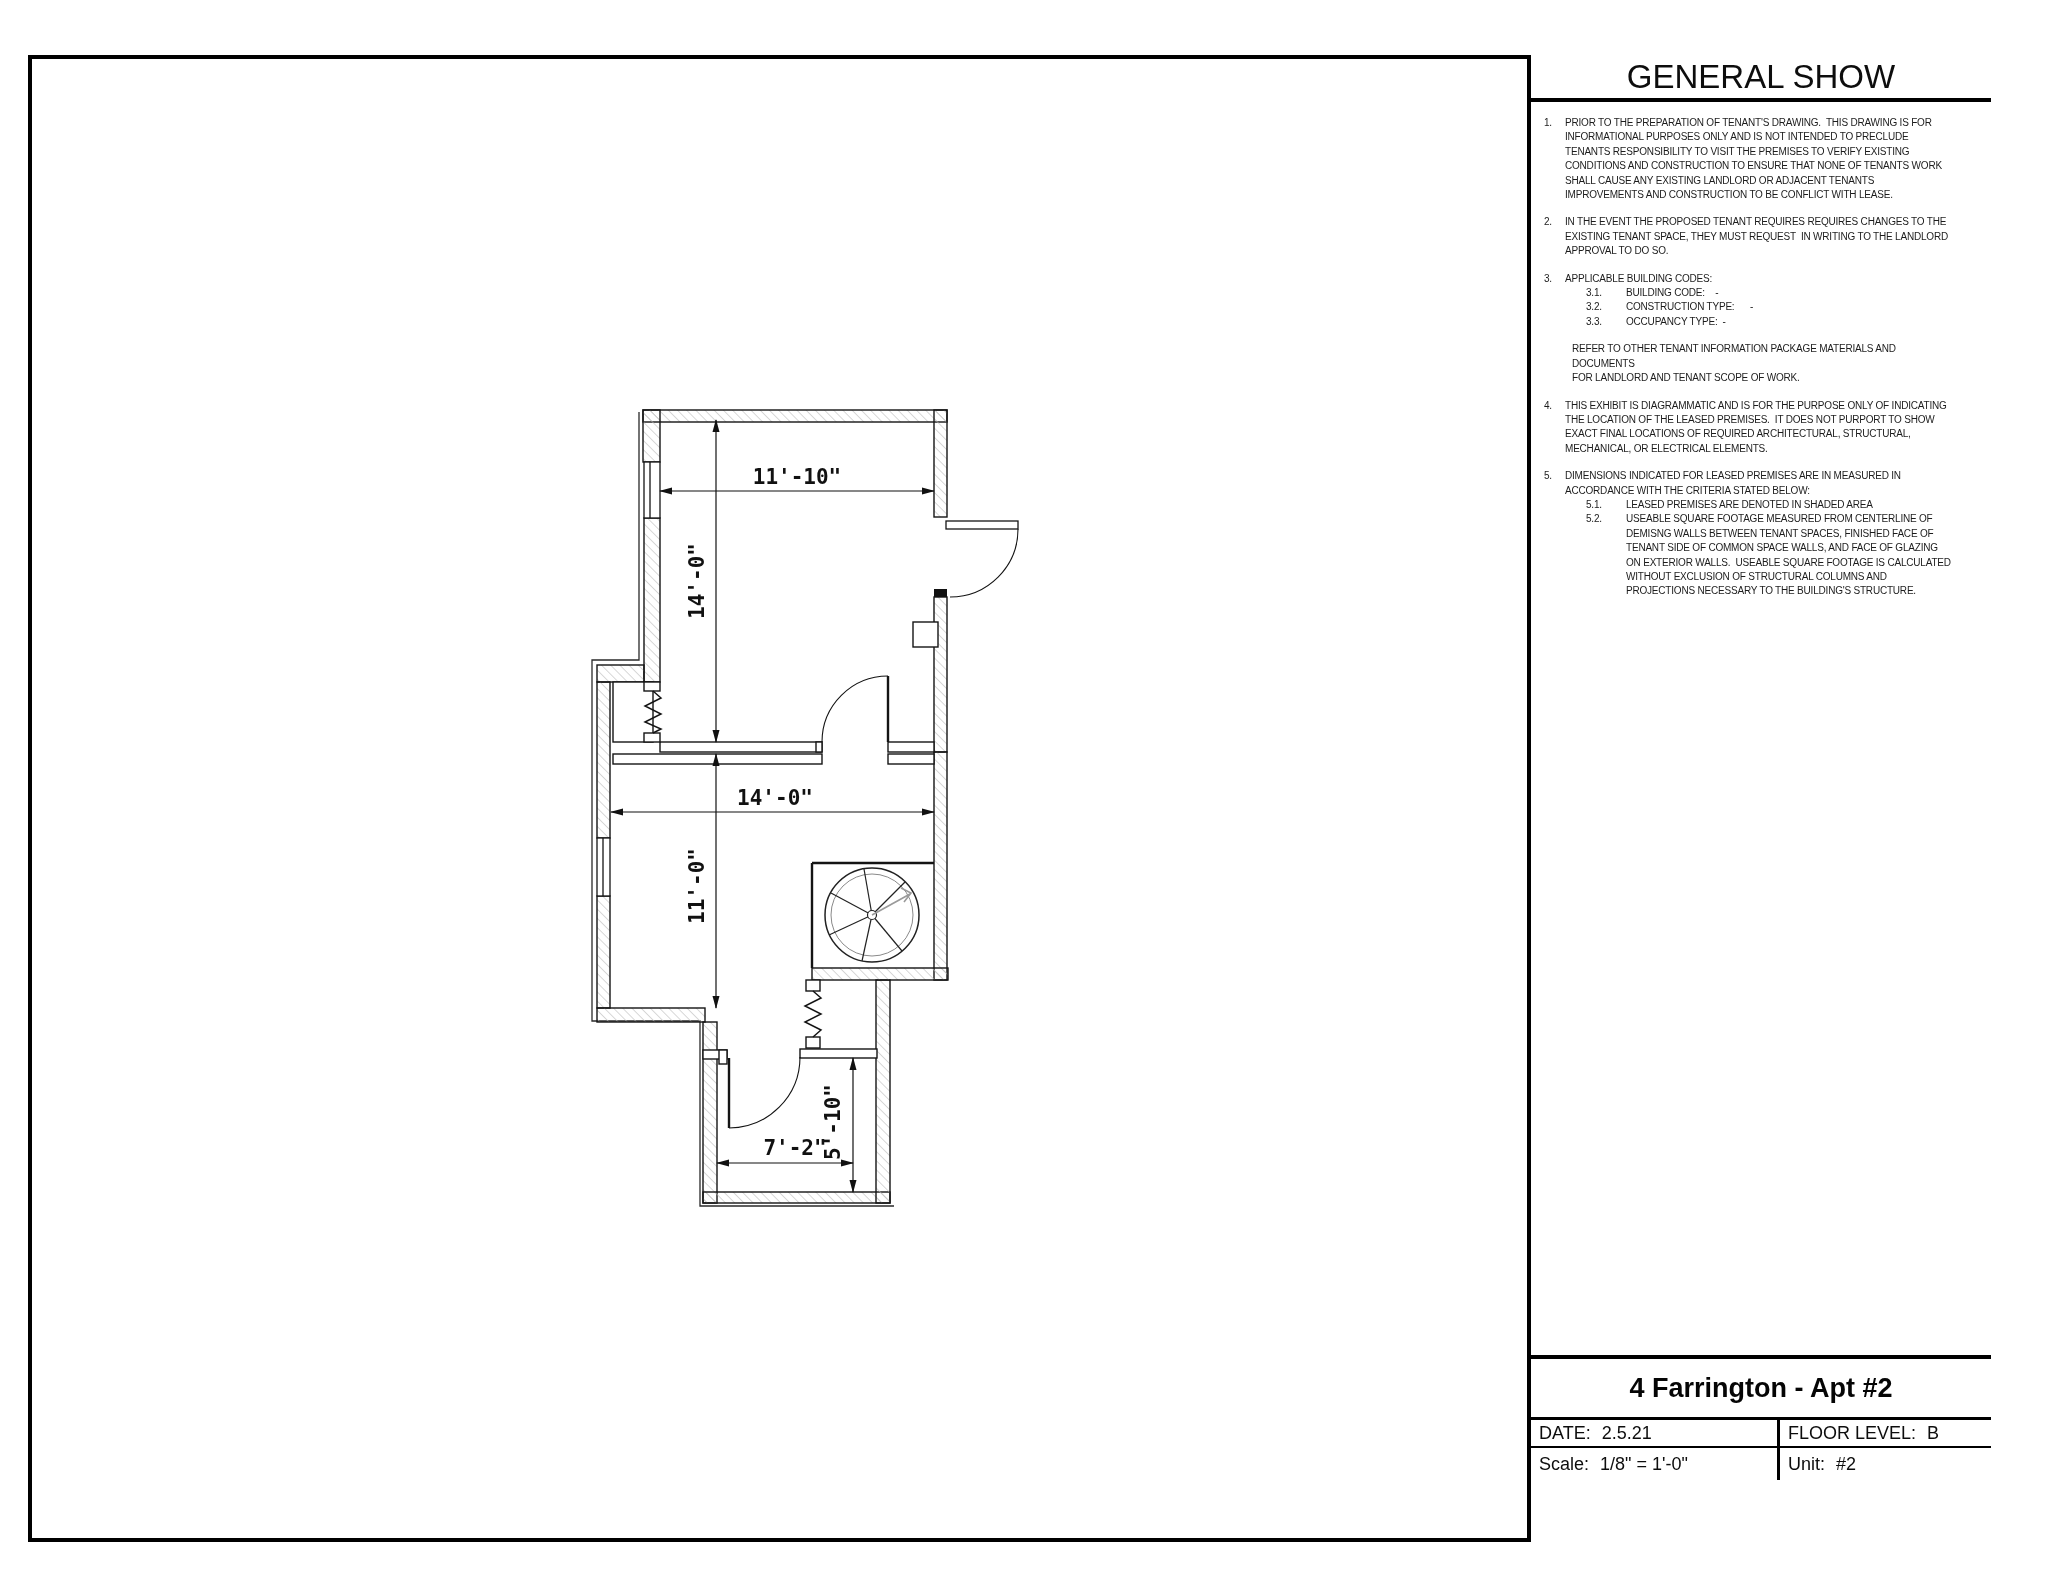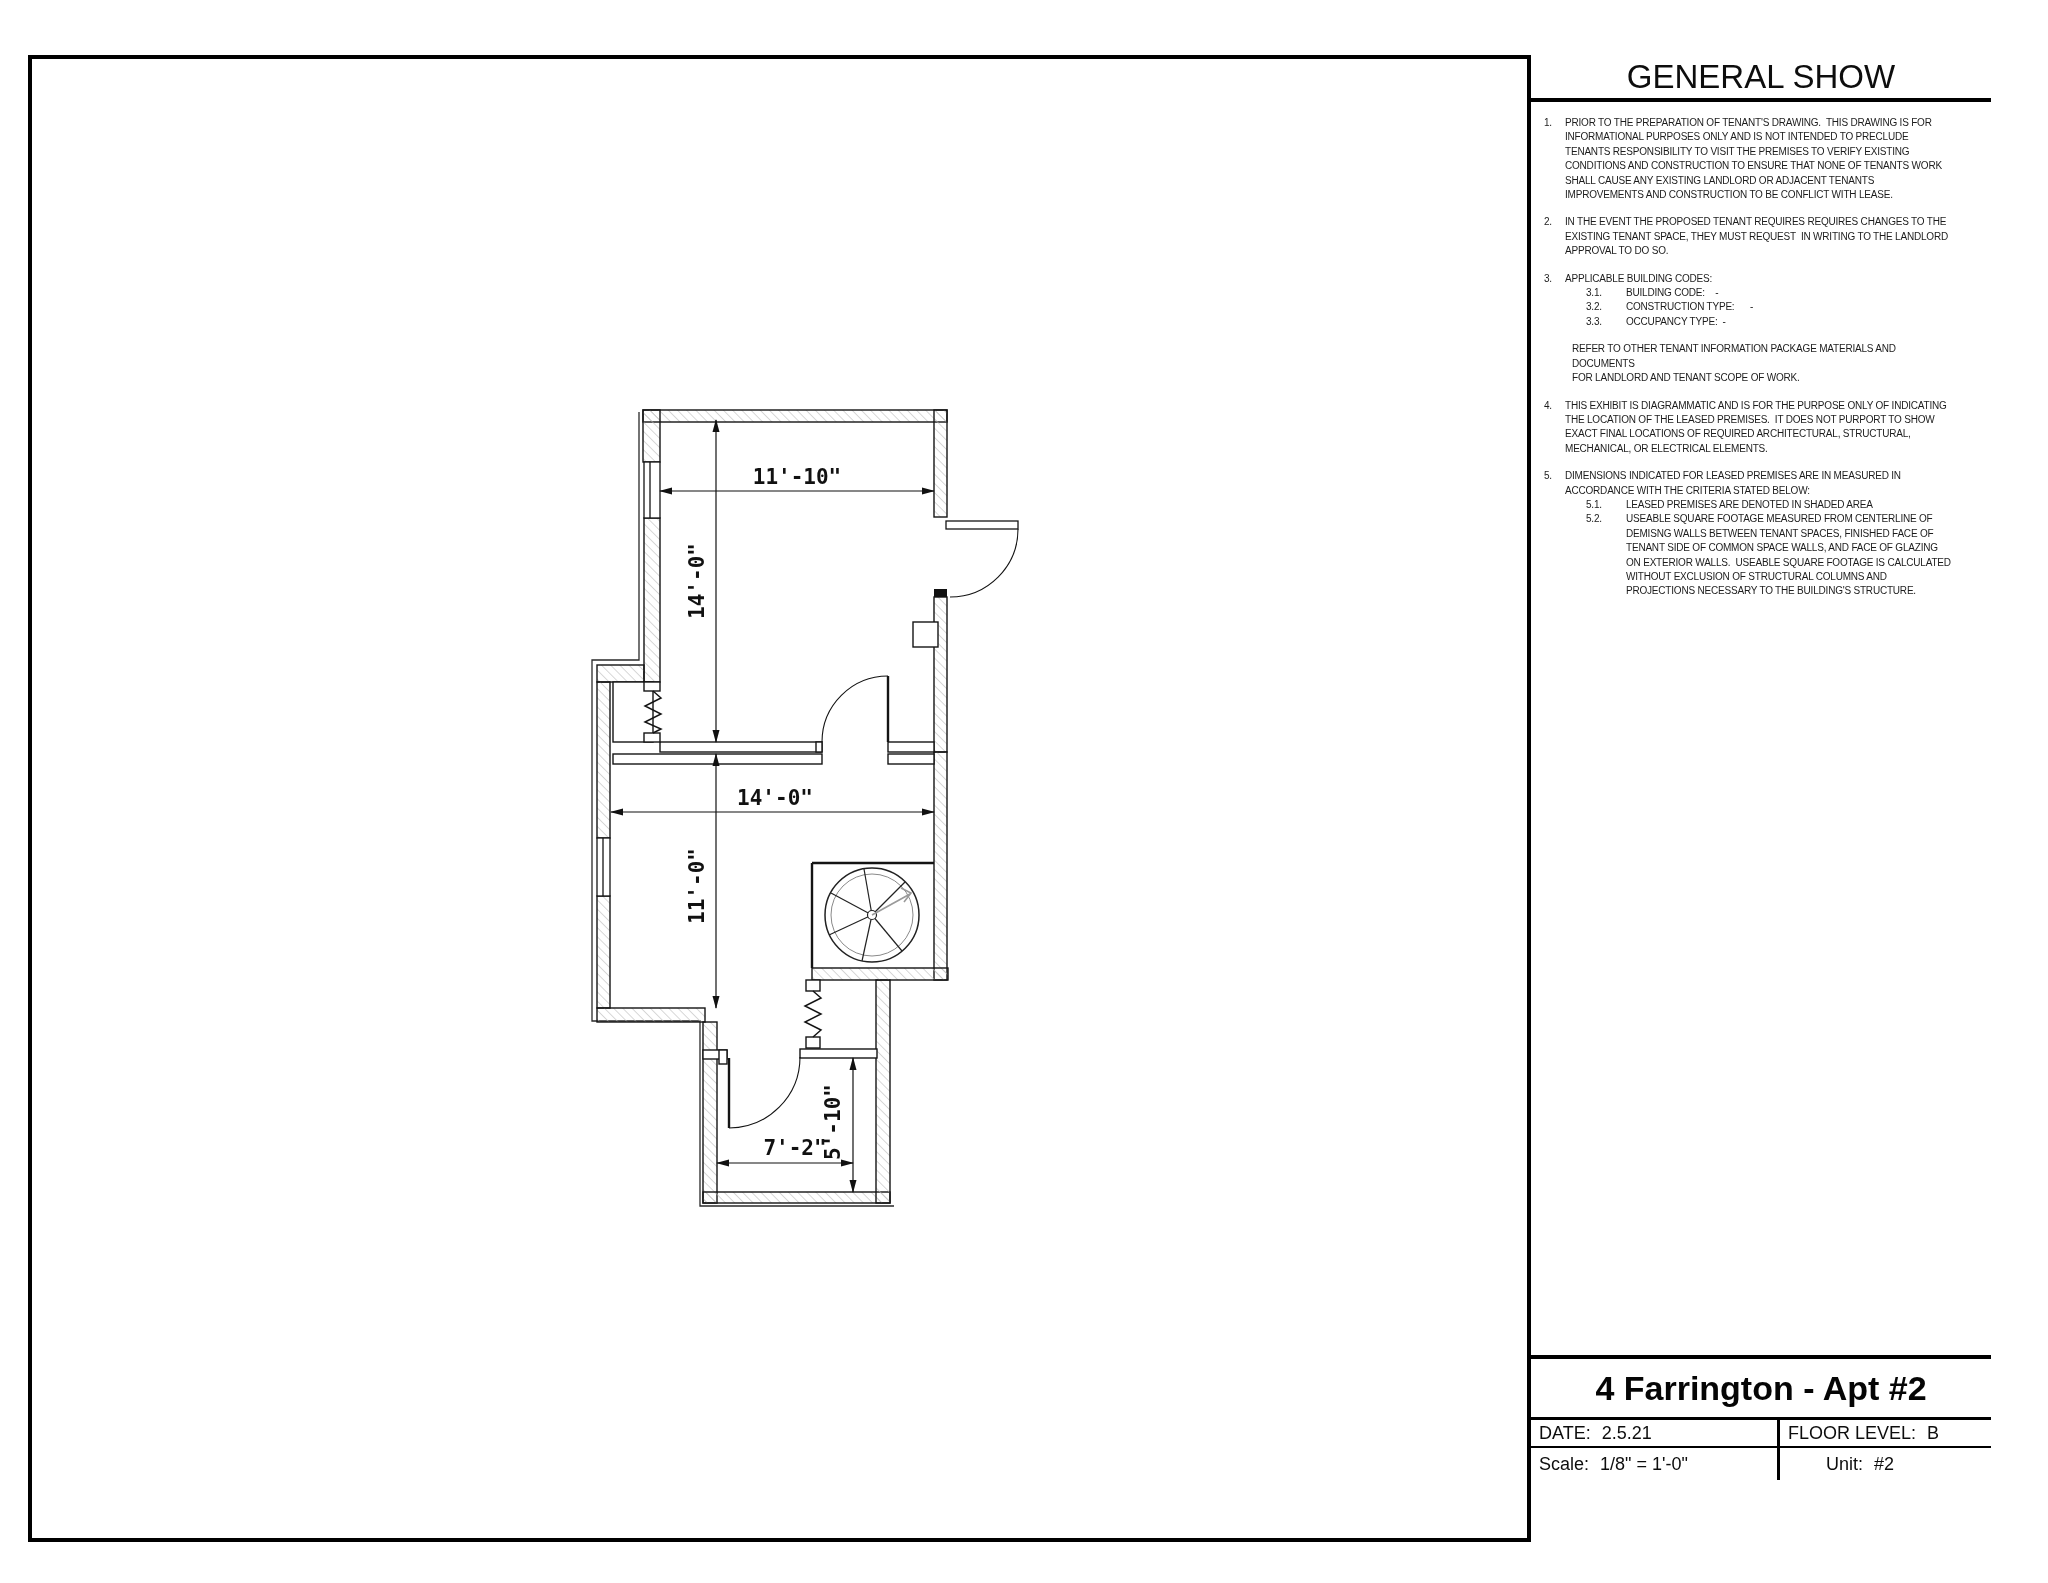"4 Farrington - Apt #2" .proj { font-size: 34px -> 27px }
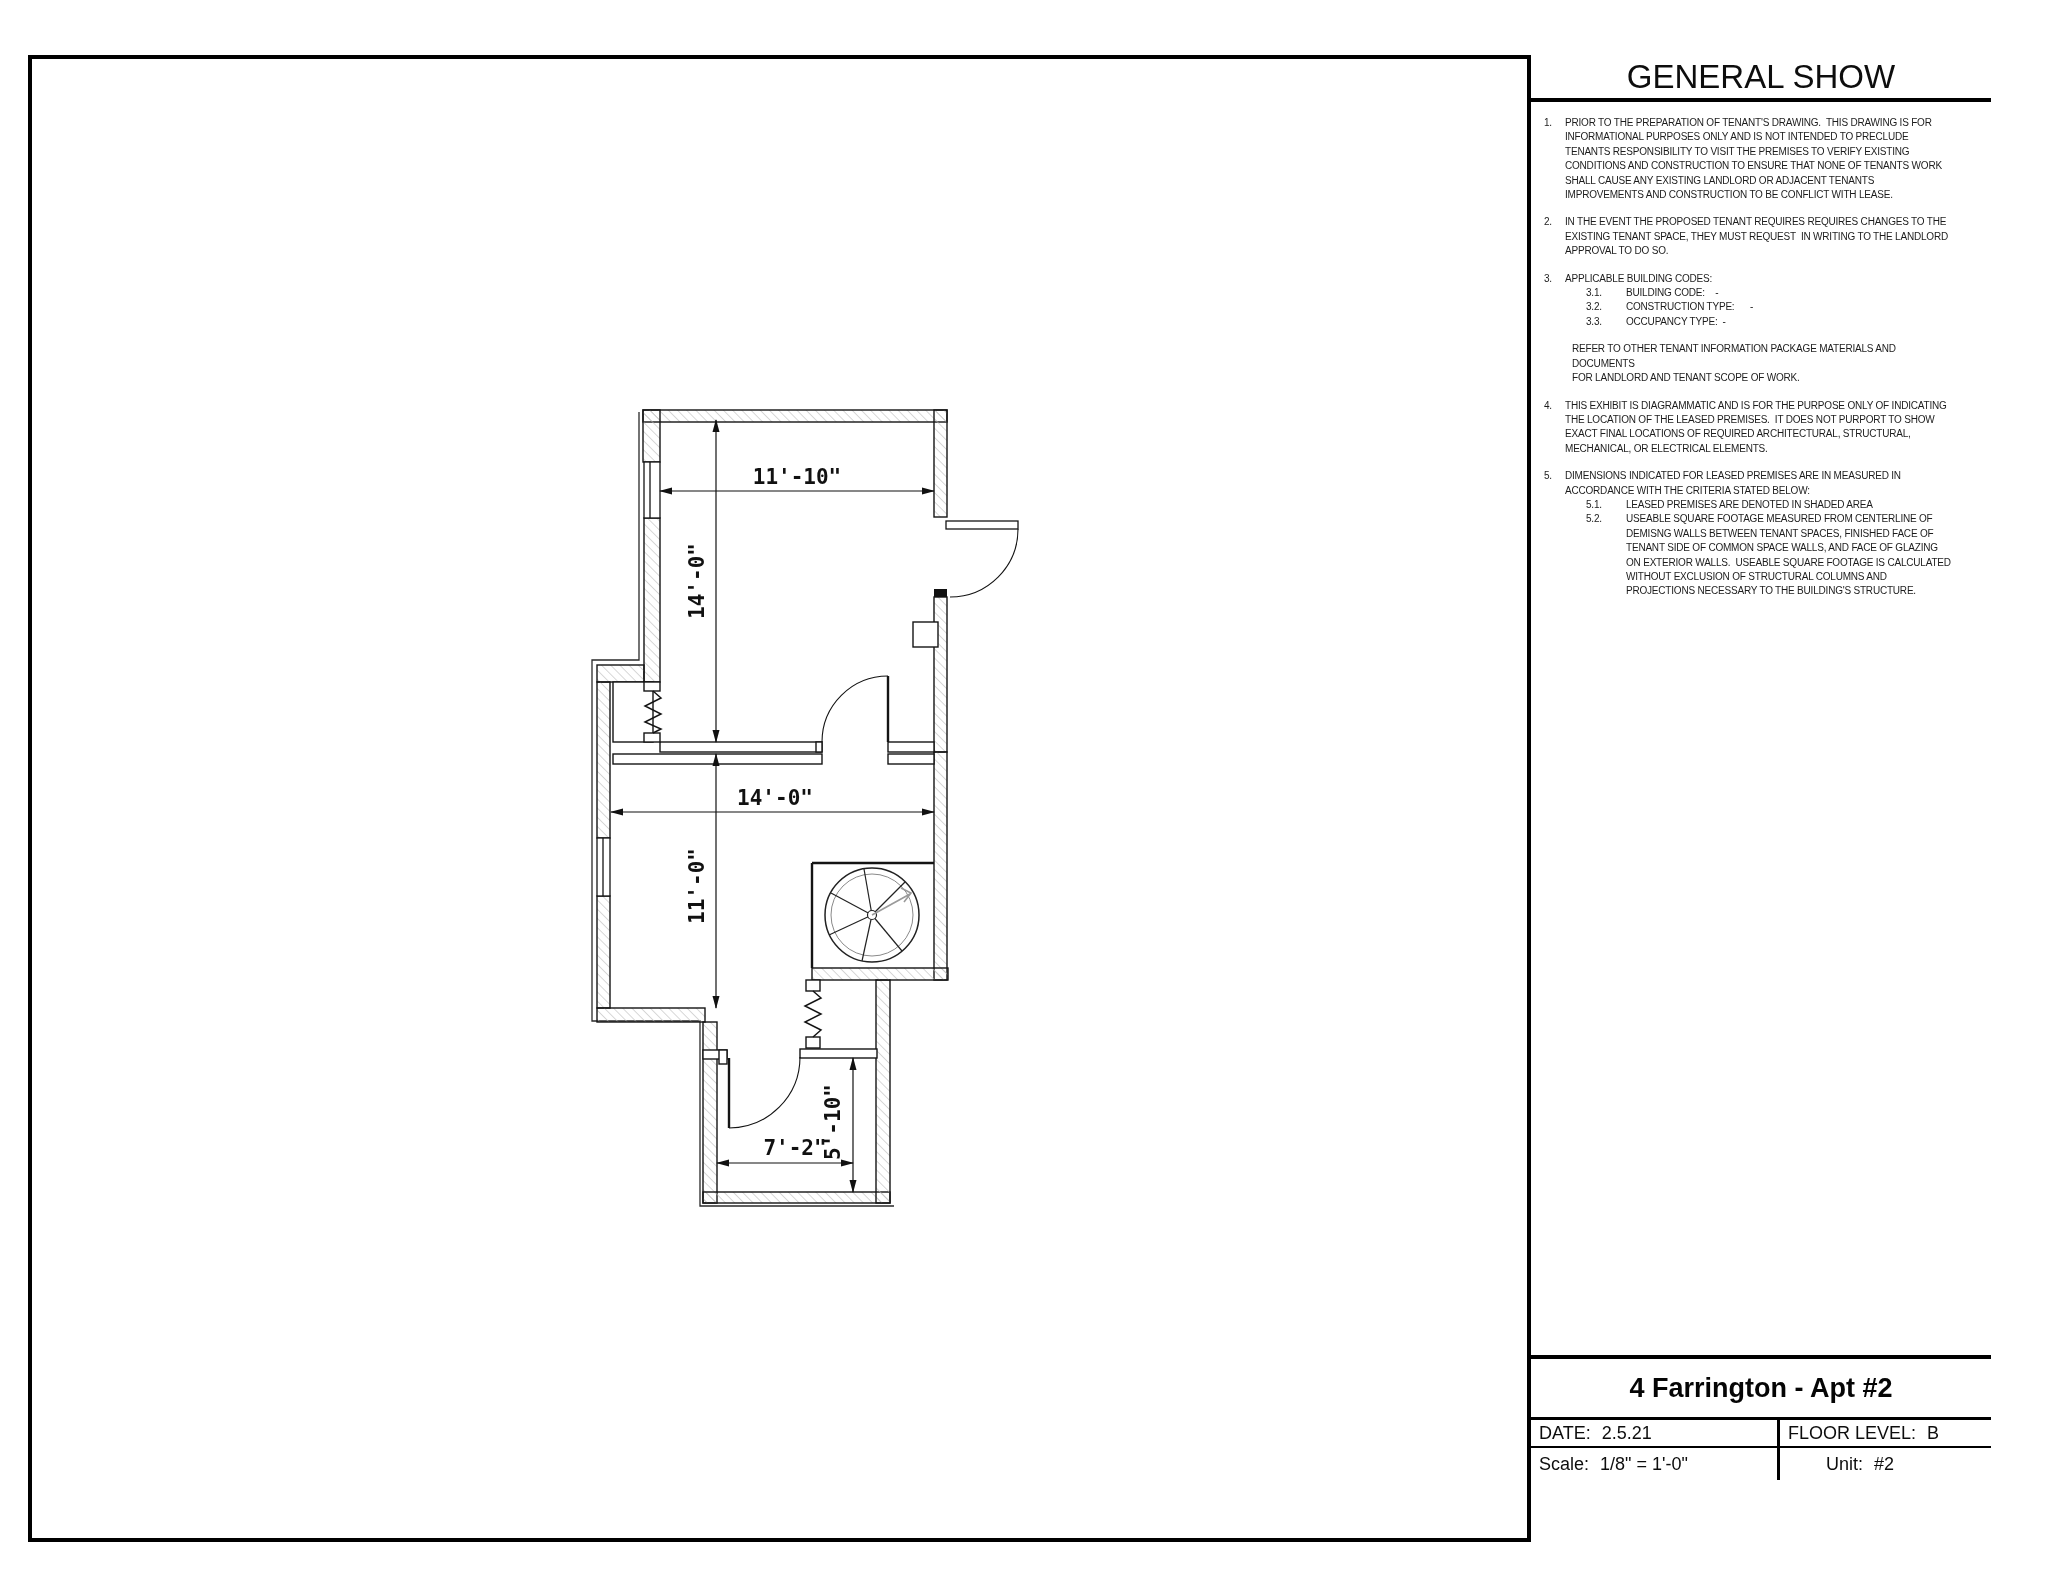"Scale:" .tb-row2 { gap: 38px -> none }
